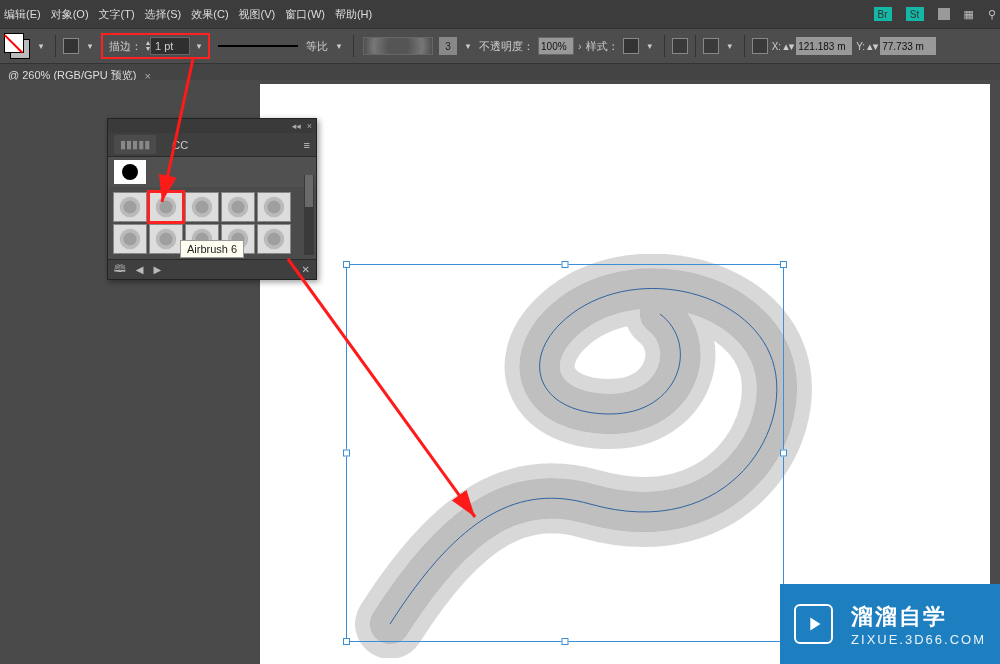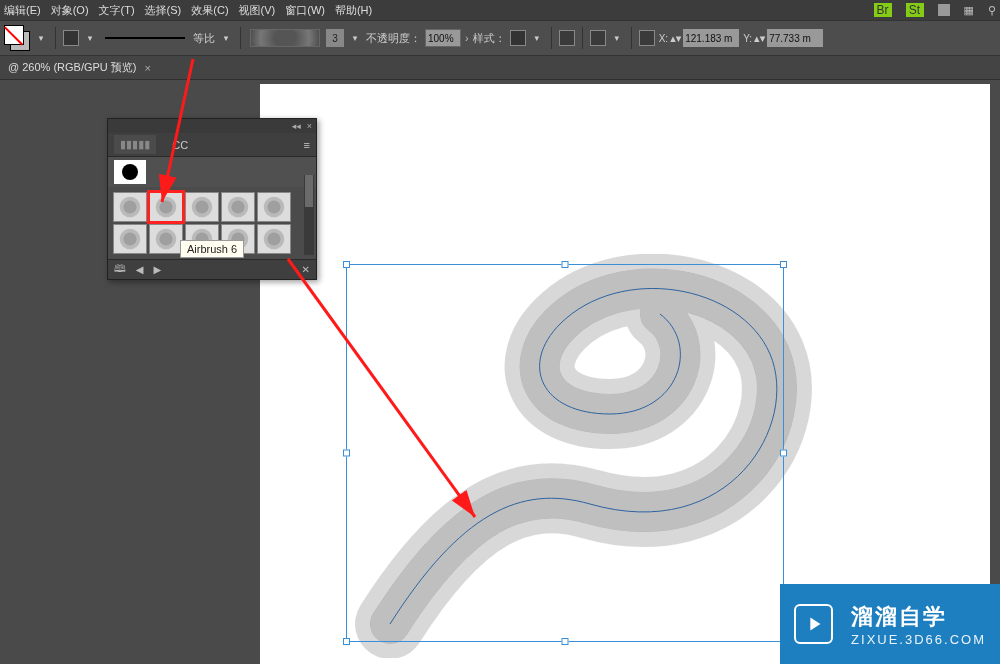"编辑(E)" .menubar { height: 20px -> 28px }
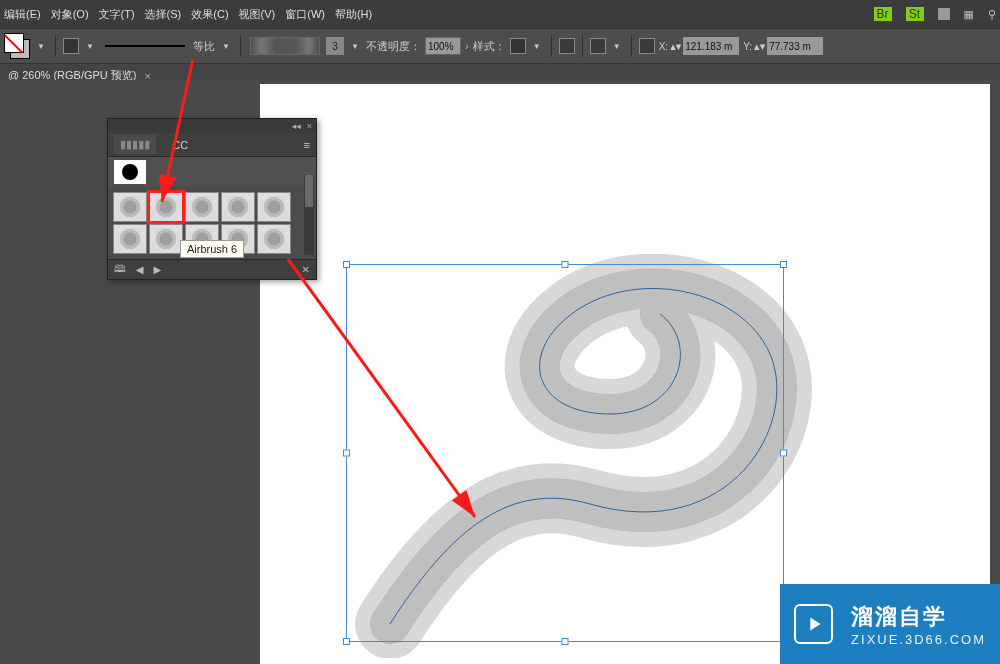"Br" .menubar .right-icons .ic { background: #84cc16 -> #14b8a6; font-size: 12px -> 10px }
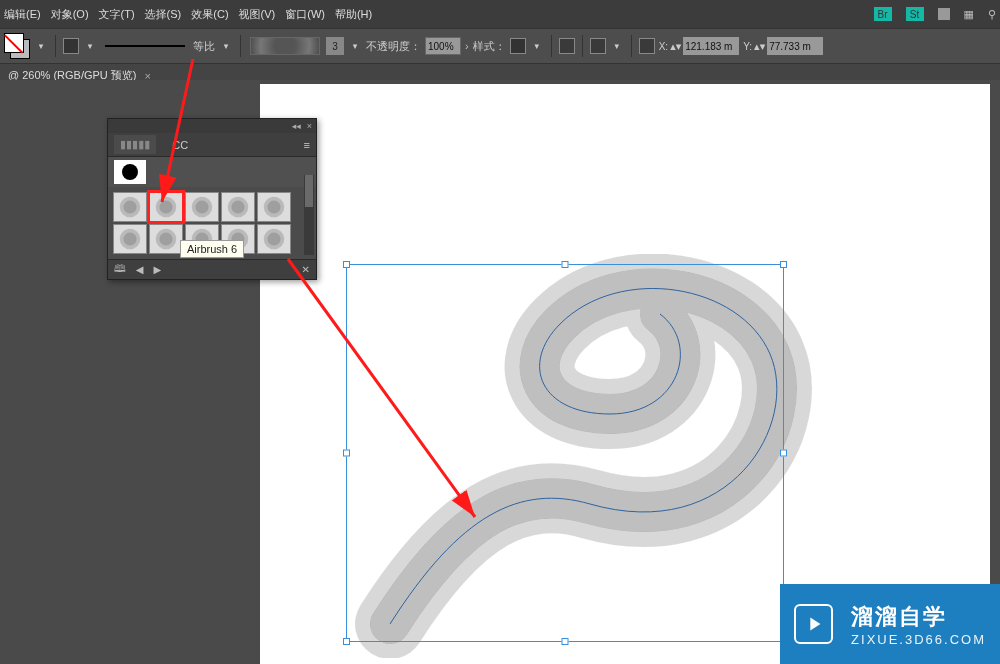"描边：" div.stroke-box { html: none -> <div> <span>描边：</span> <div> <span>▴</span> <span>▾</span> </div> <input> <span></span> </div> }
